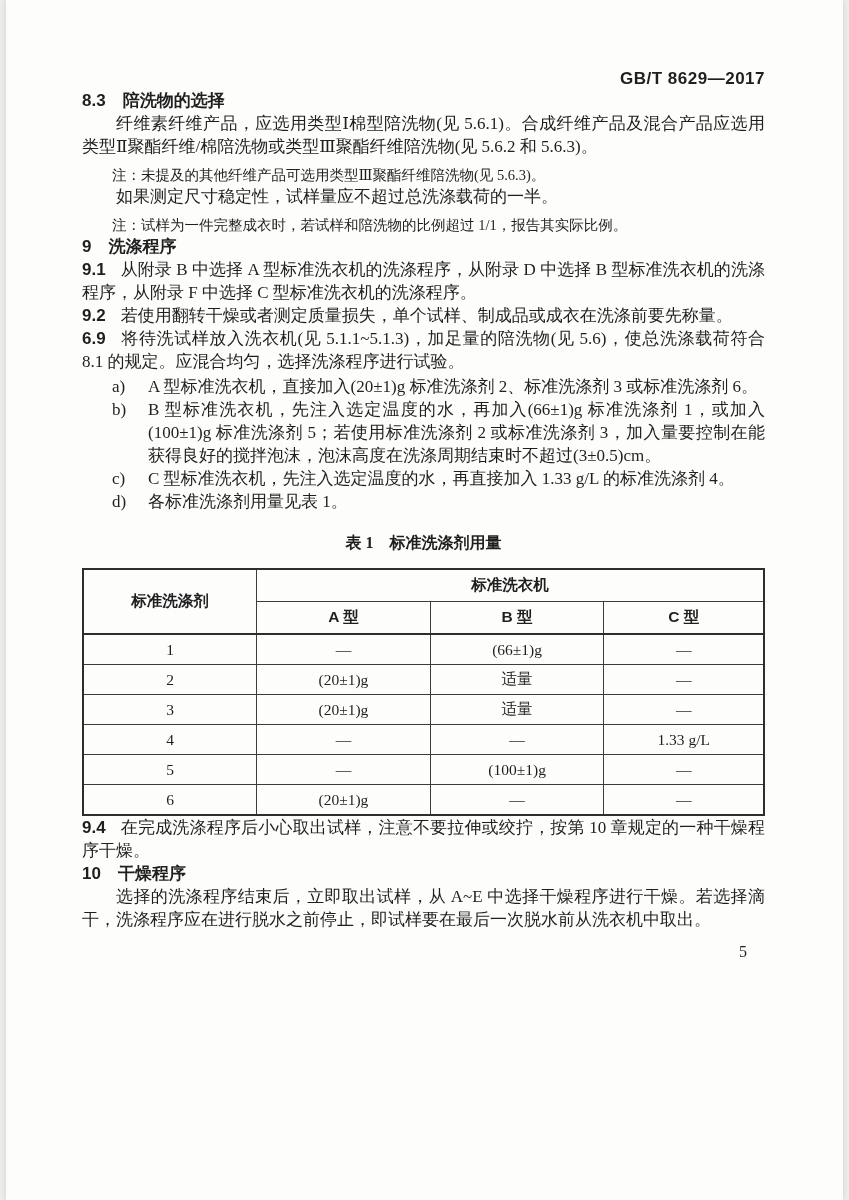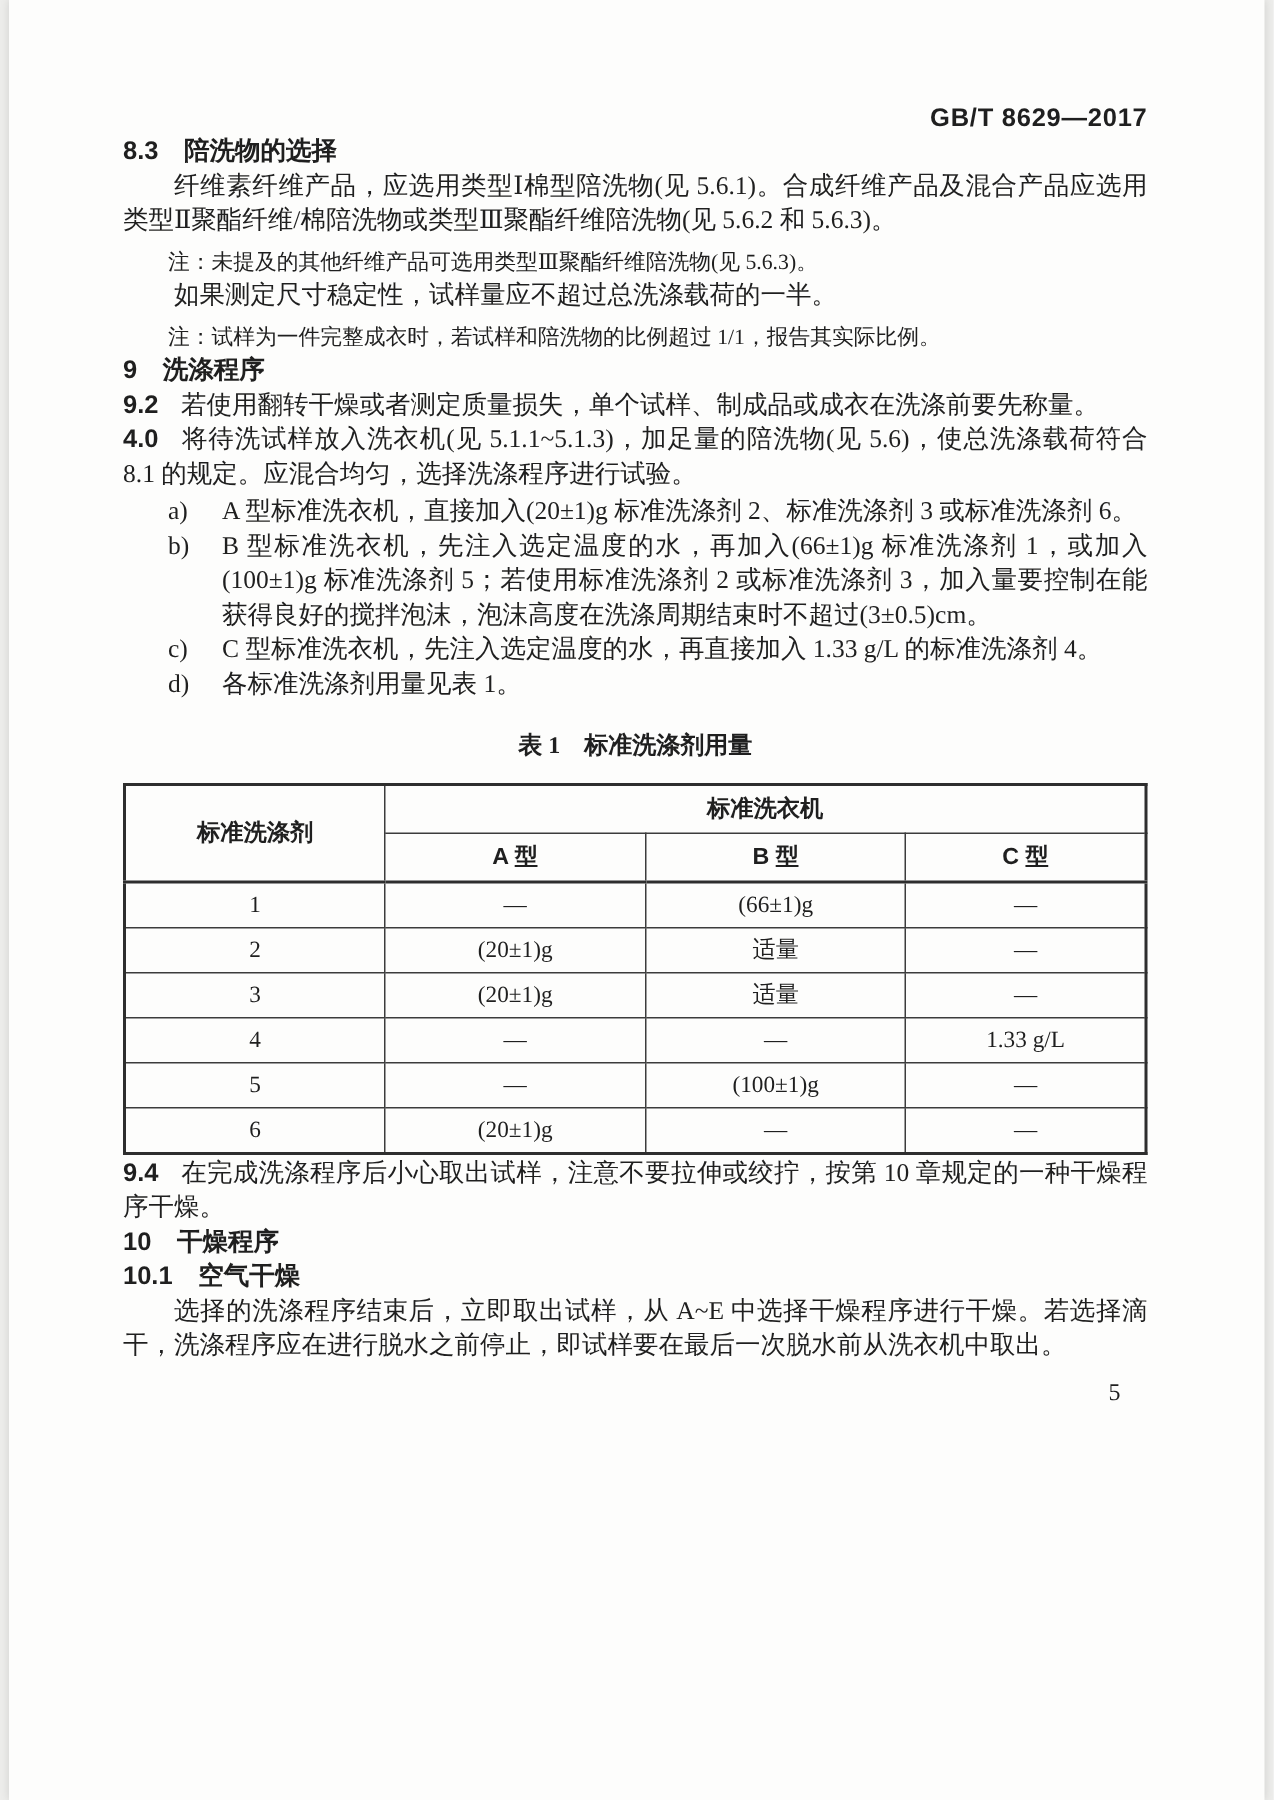"9.1 从附录 B 中选择 A" p.para { html: none -> <p> <span>9.1</span><span>从附录 B 中选择 A 型标准洗衣机的洗涤程序，从附录 D 中选择 B 型标准洗衣机的洗涤程序，从附录 F 中选择 C 型标准洗衣机的洗涤程序。</span> </p> }
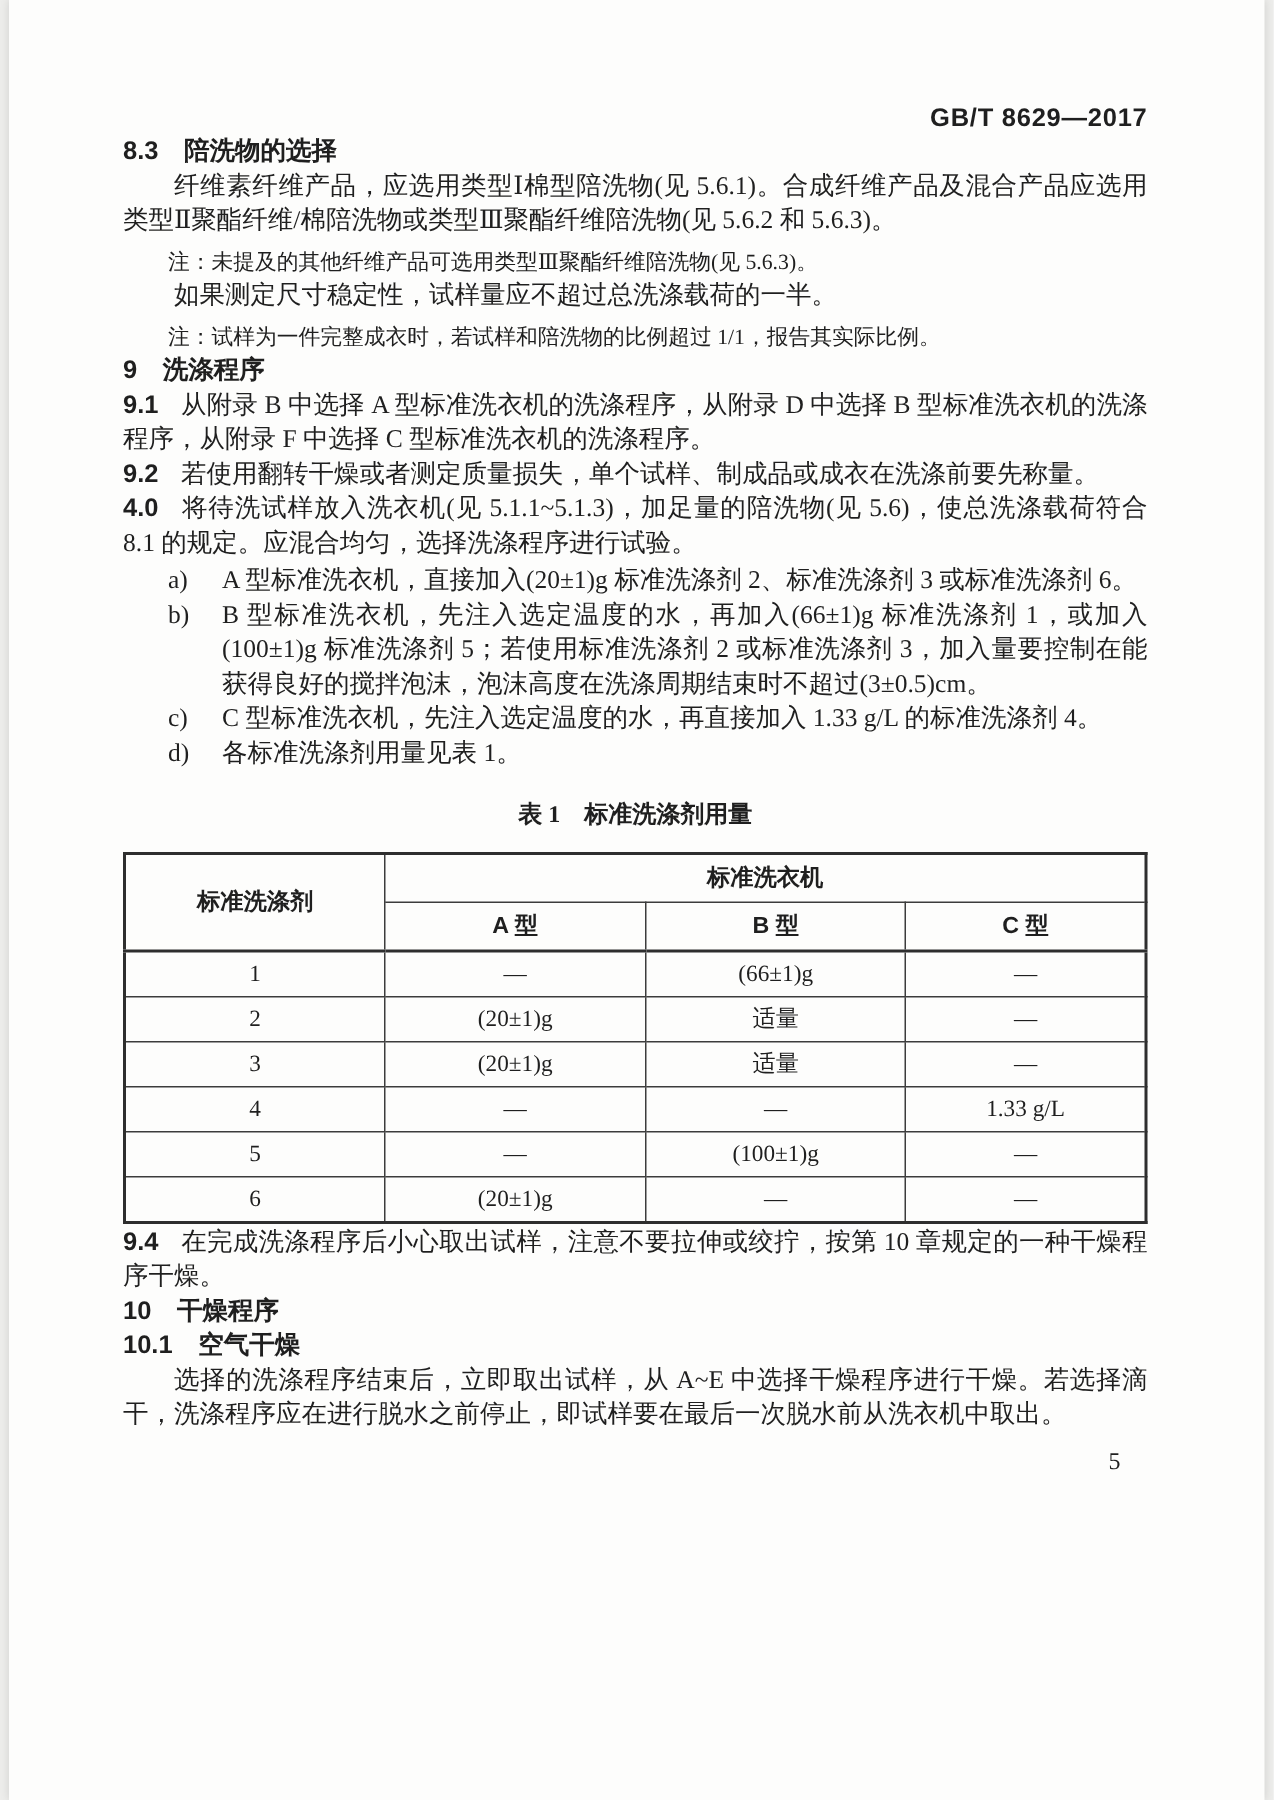"4.0" span.cnum { text: 4.0 -> 6.9 }
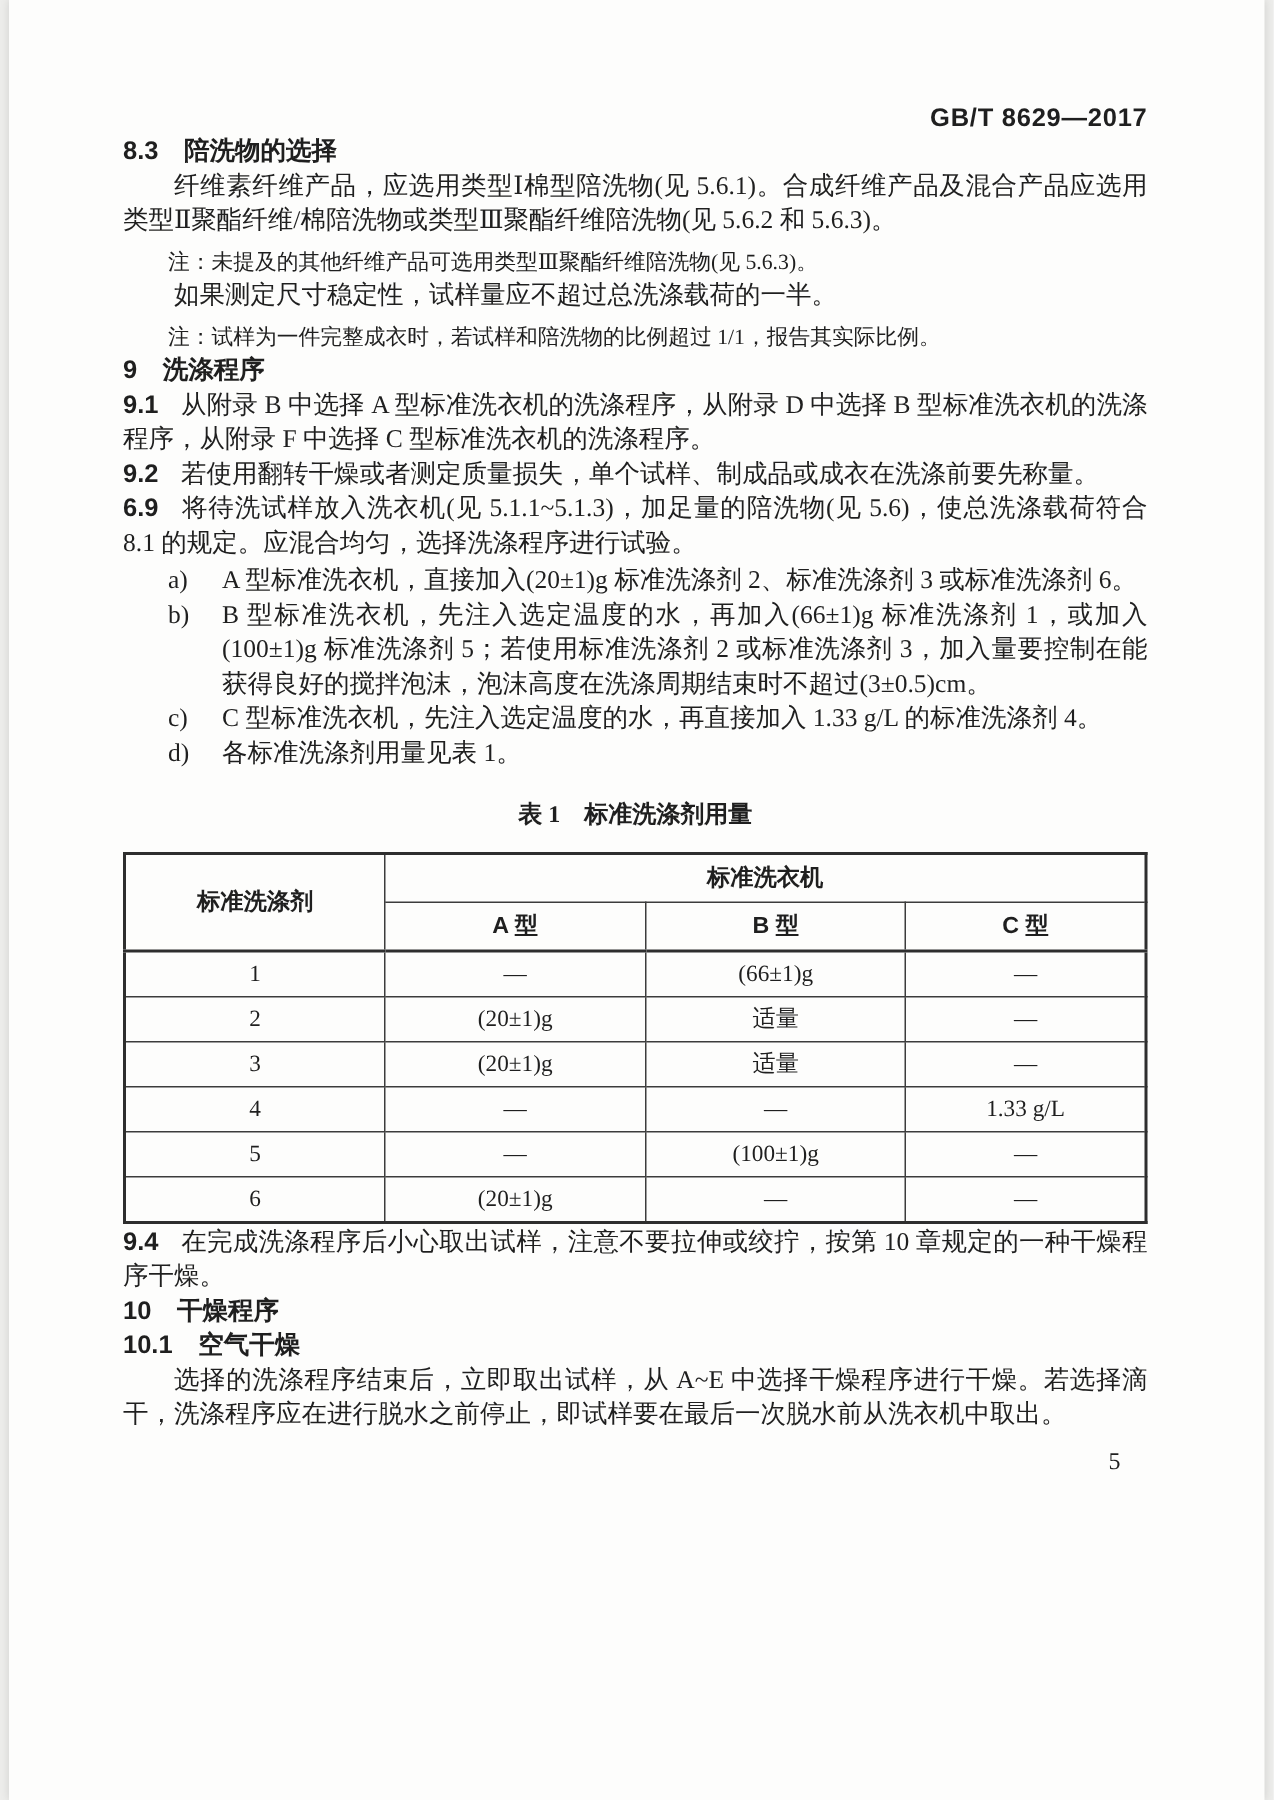"10.1 空气干燥" h3.sec-title { html: <h3> <span>10.1</span><span>空气干燥</span> </h3> -> none }
